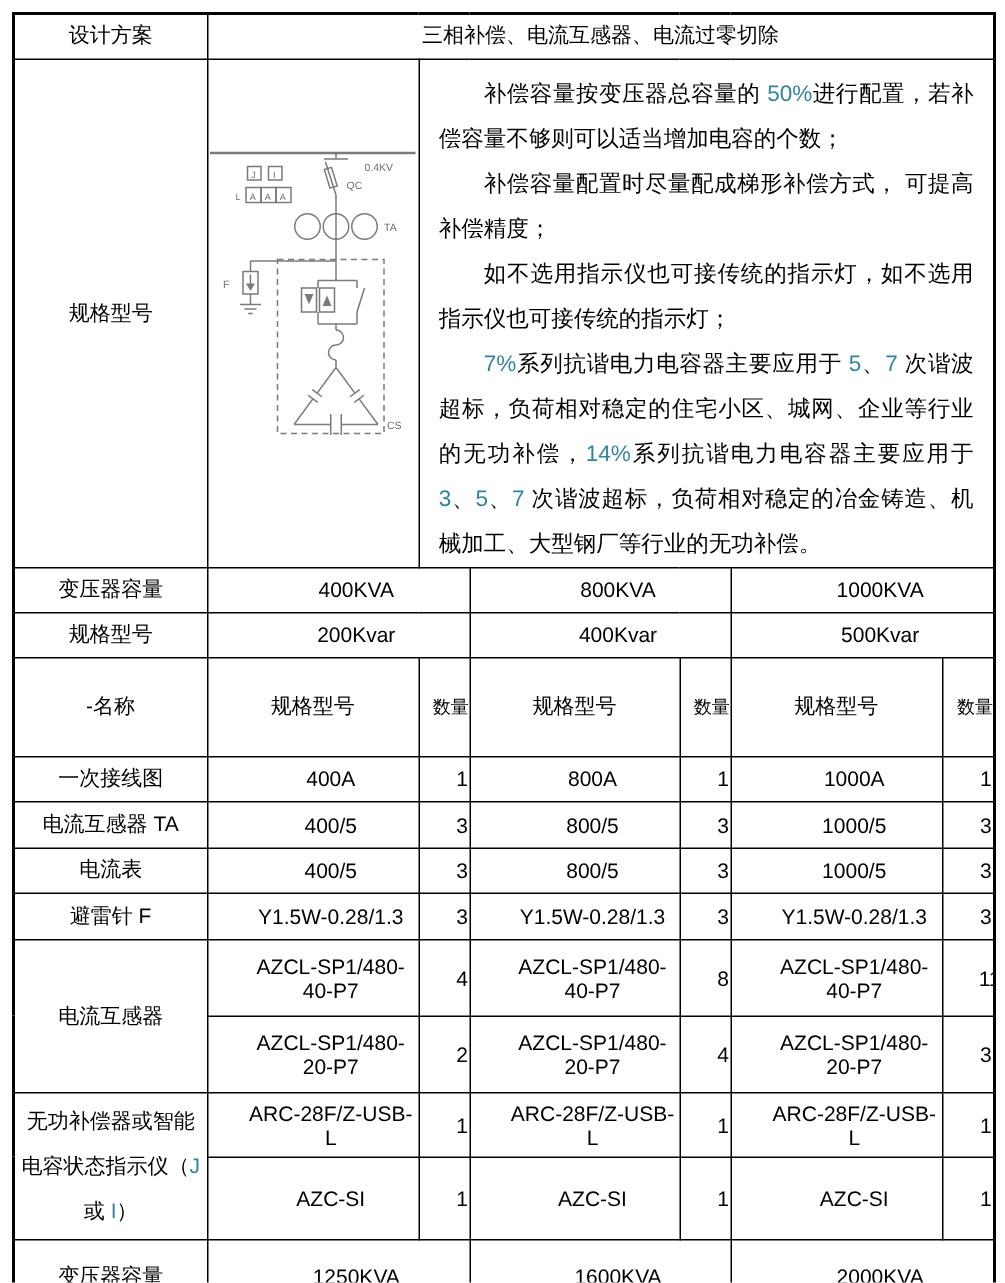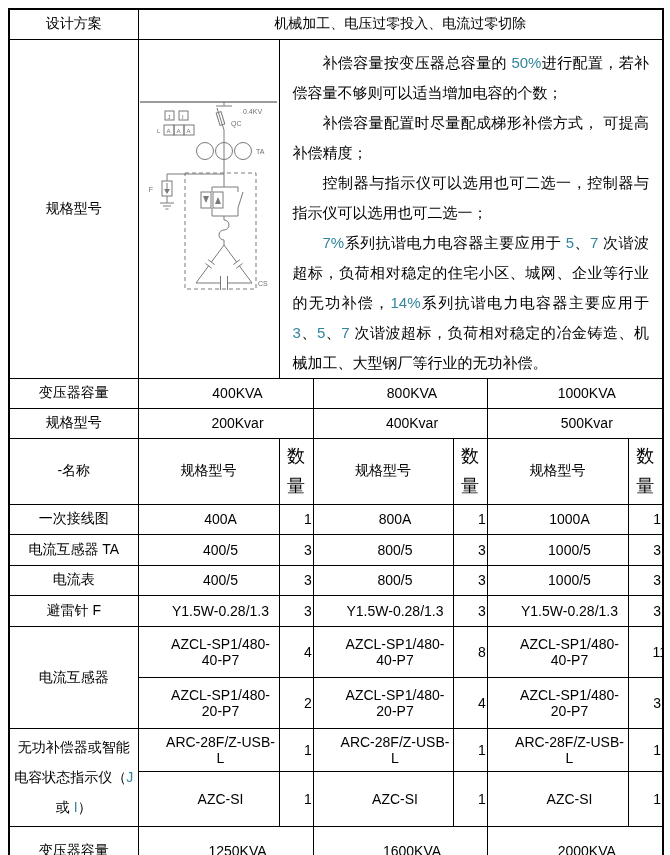"机械加工、电压过零投入、电流过零切除" td { text: 机械加工、电压过零投入 -> 三相补偿、电流互感器 }
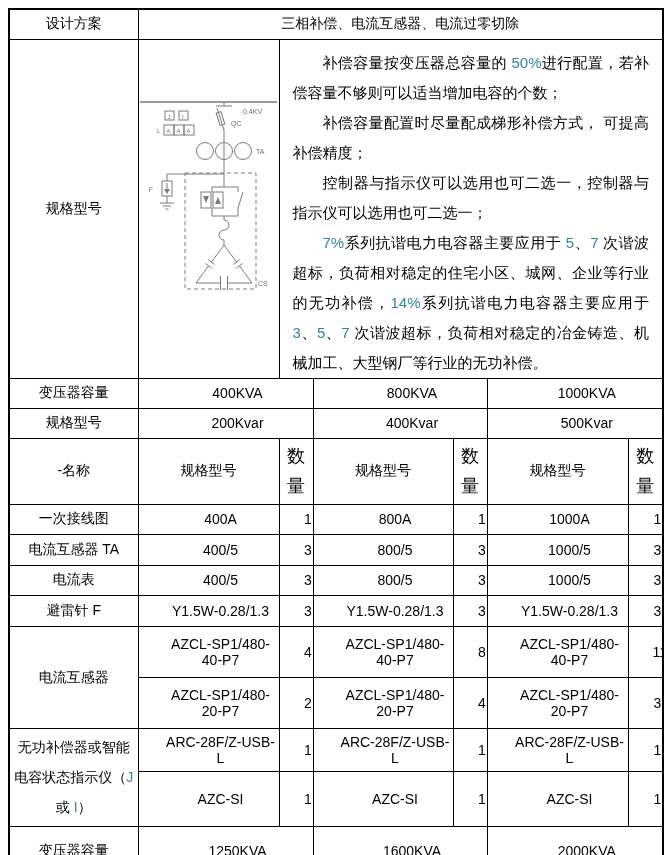"控制器与指示仪可以选用也可二选一，控制器与指示仪可以选用也可二选一；" span { text: 控制器与指示仪可以选用也可二选一，控制器与指示仪可以选用也可二选一 -> 如不选用指示仪也可接传统的指示灯，如不选用指示仪也可接传统的指示灯 }
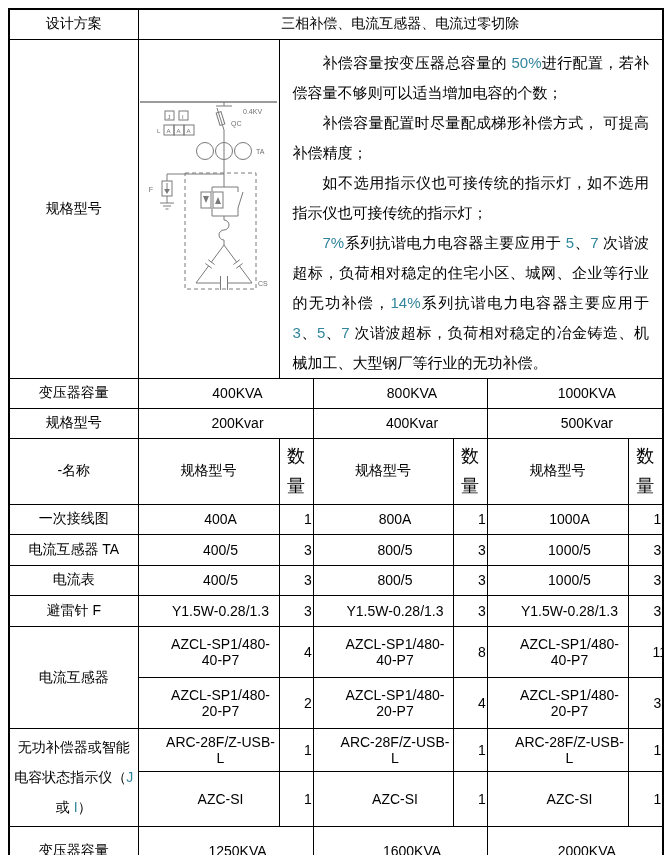"数量" td.qtyhead { font-size: 18px -> 12px; text-align: none -> right }
